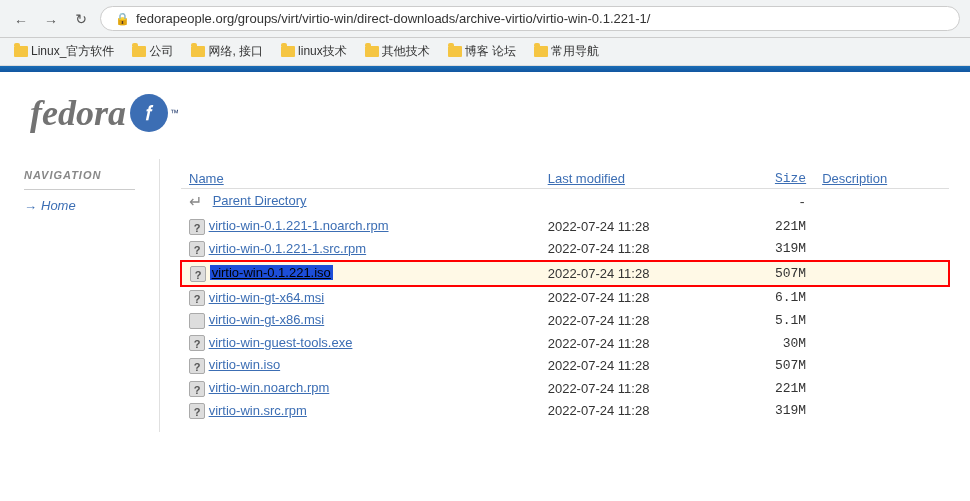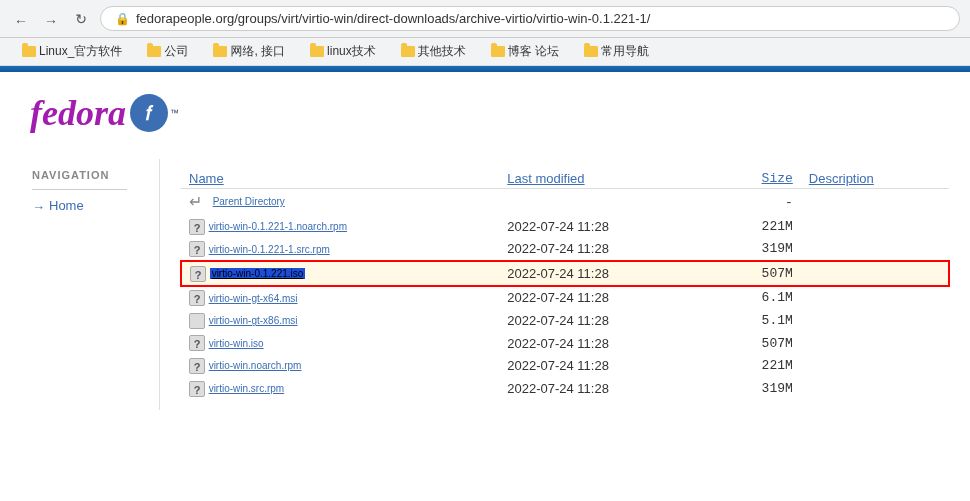"Linux_官方软件" .bookmarks-bar { gap: 13px -> 6px; padding: 3px 16px -> 3px 8px }
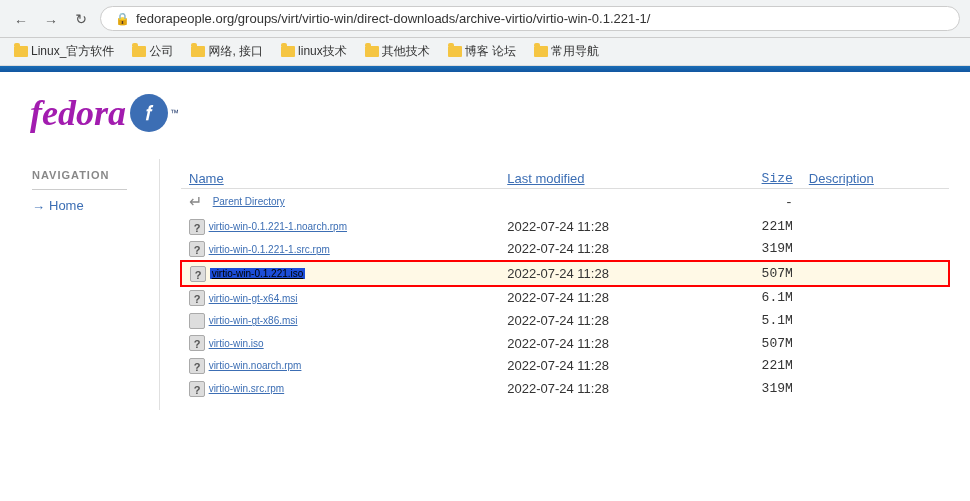"fedora" .fedora-text { color: #a21caf -> #737373 }
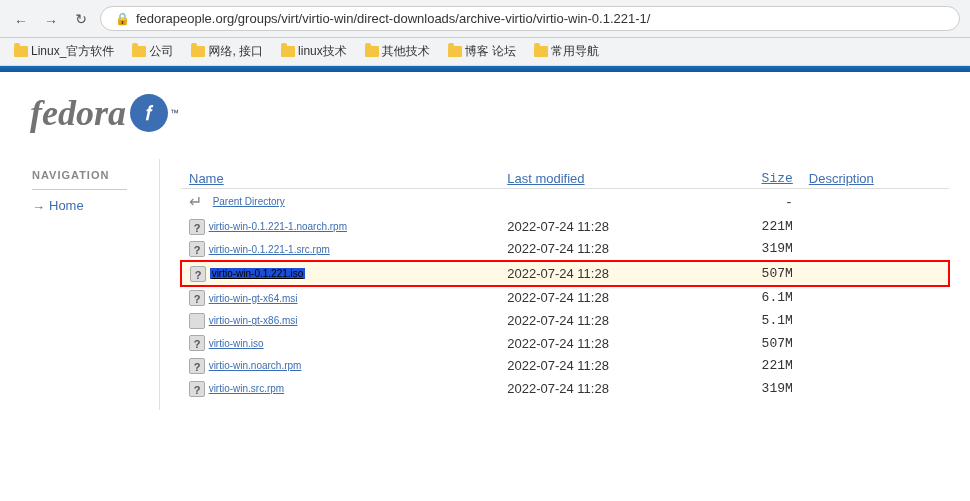"NAVIGATION" .sidebar { font-style: none -> italic; padding: 10px 32px -> 10px 24px }
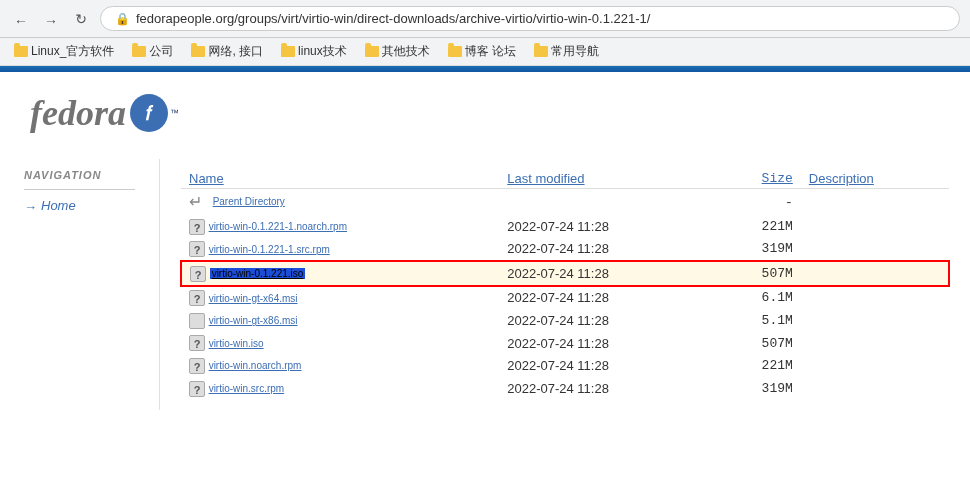"Parent Directory" .file-link { font-size: 10px -> 13px }
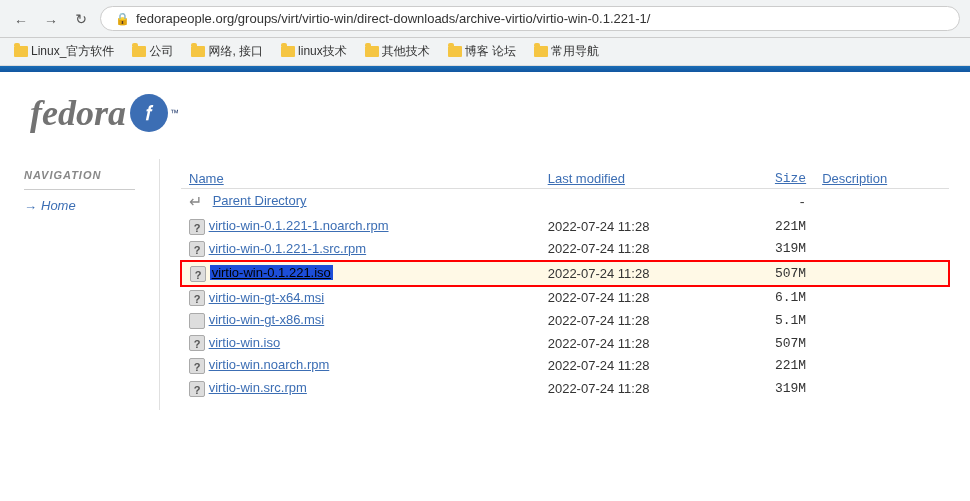"? virtio-win-guest-tools.exe" tr { html: none -> <tr> <td><span>?</span> <a>virtio-win-guest-tools.exe</a></td> <td>2022-07-24 11:28</td> <td>30M</td> <td></td> </tr> }
